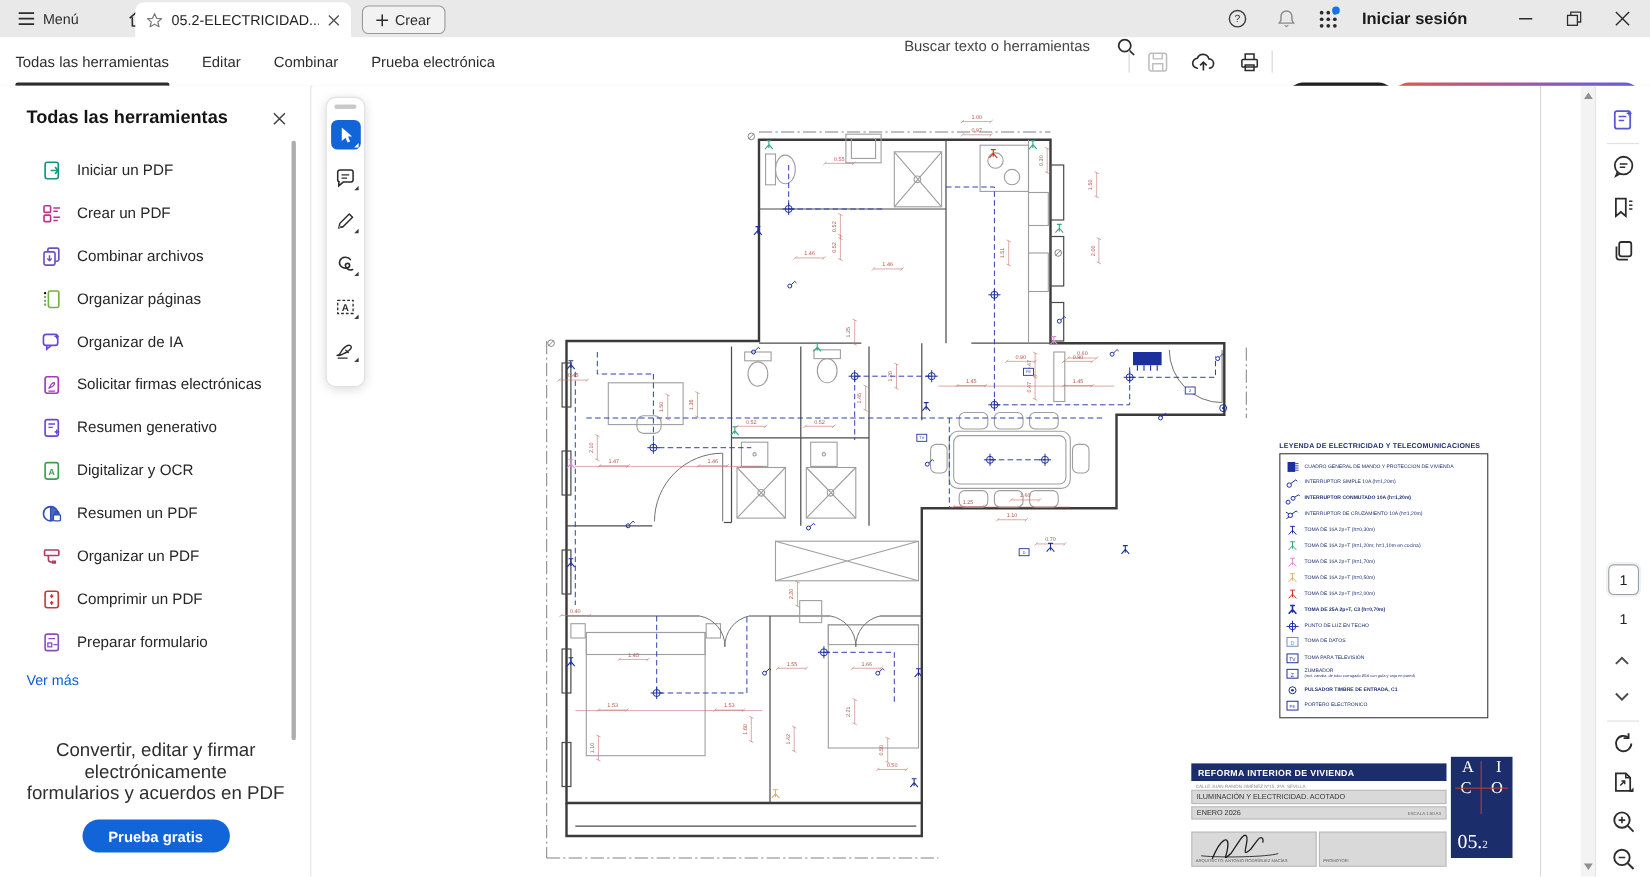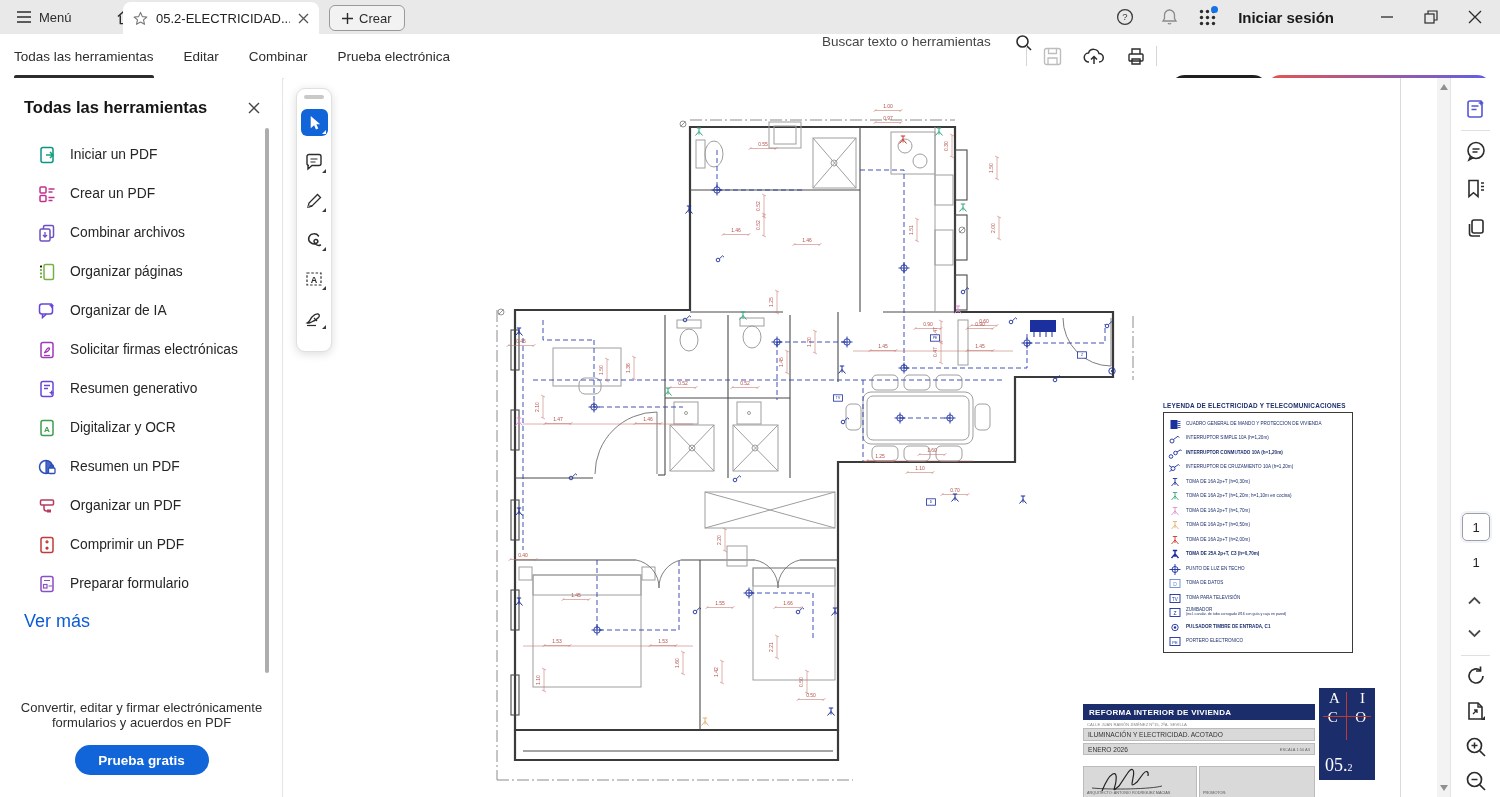"Ver más" .ver-mas { font-size: 18px -> 13px }
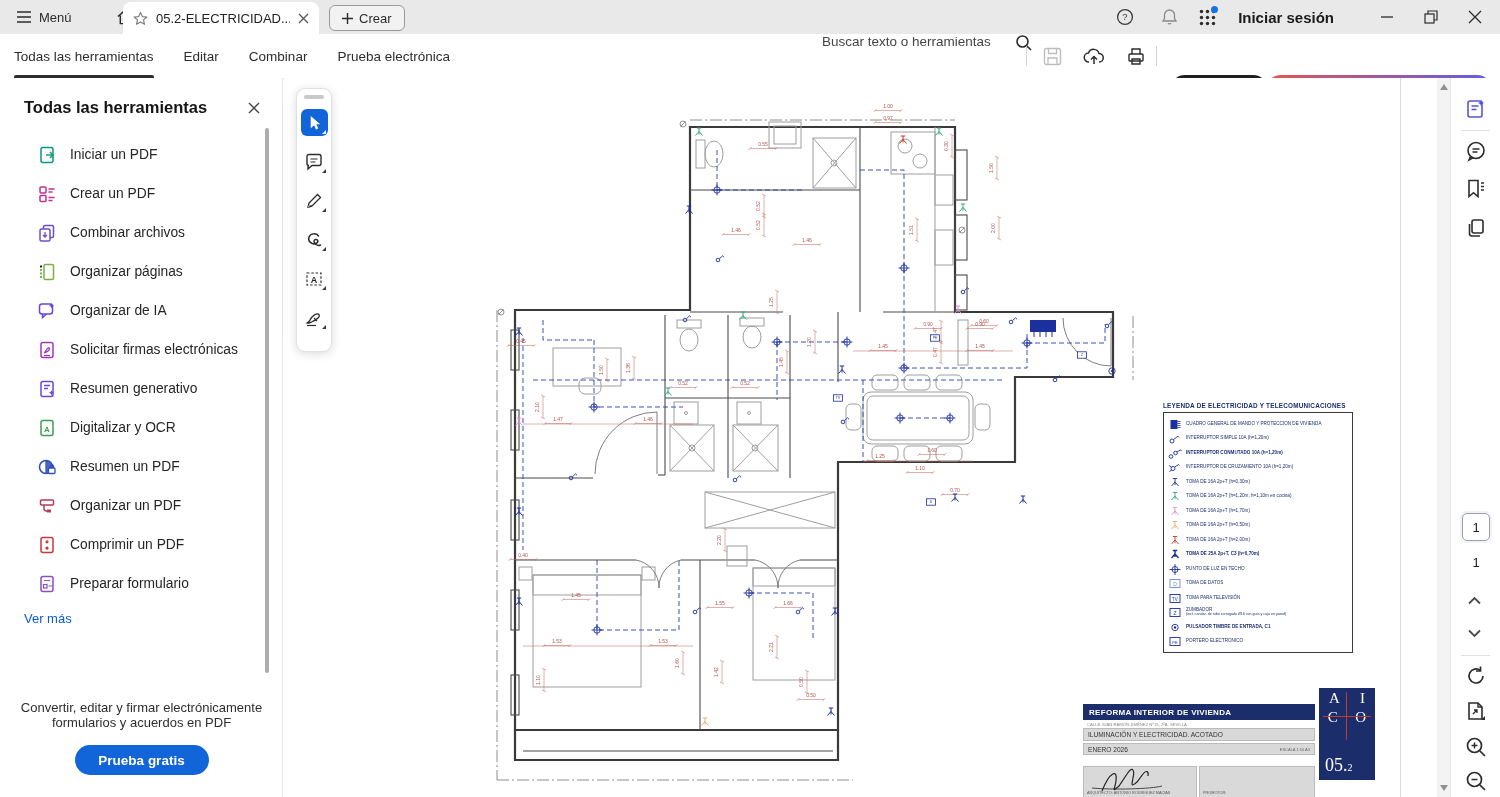"Convertir, editar y firmar" .tp-foot .txt { font-size: 13px -> 17px }
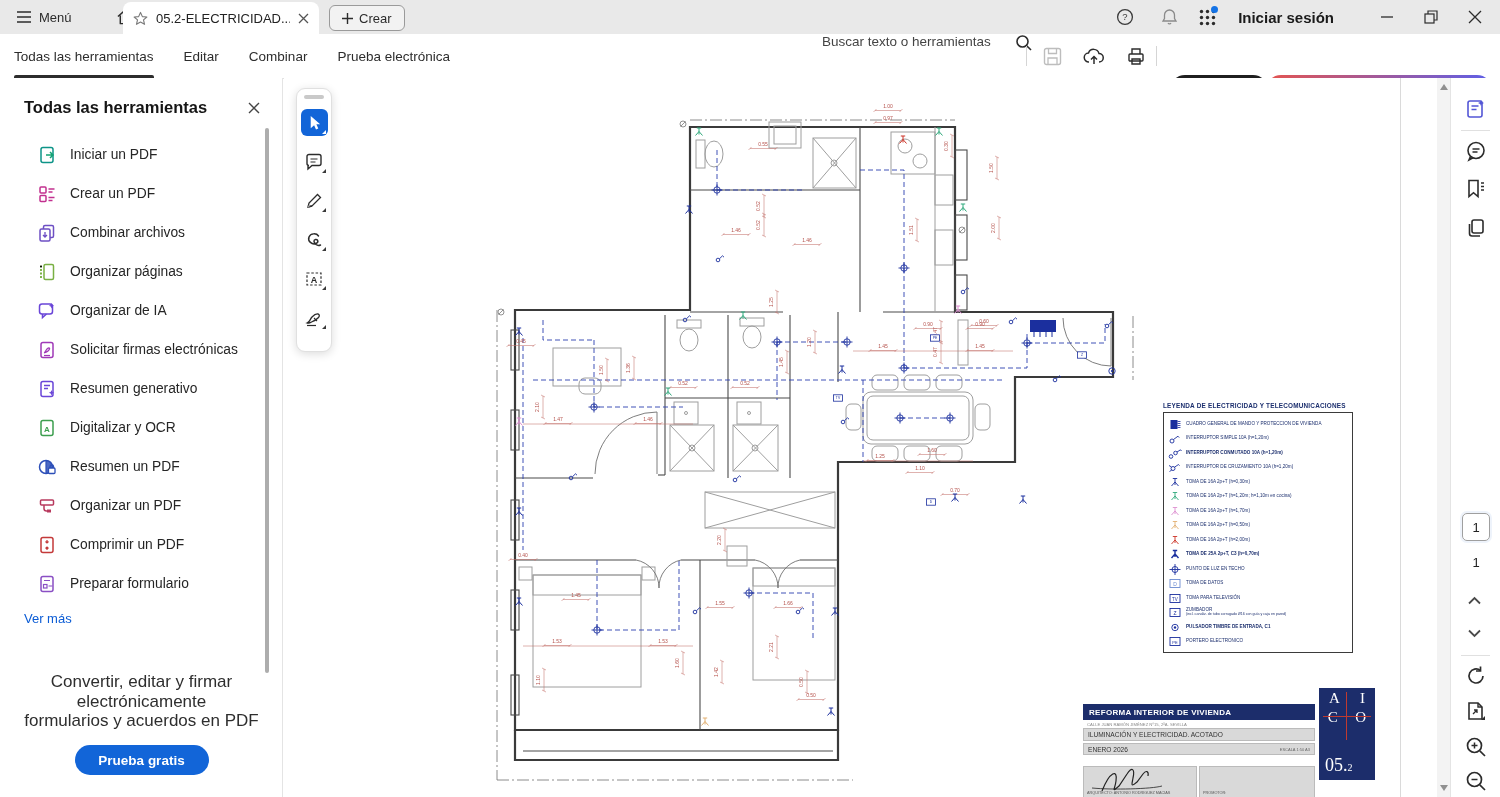"REFORMA INTERIOR DE VIVIENDA" .tb-main { top: 16px -> 6px }
